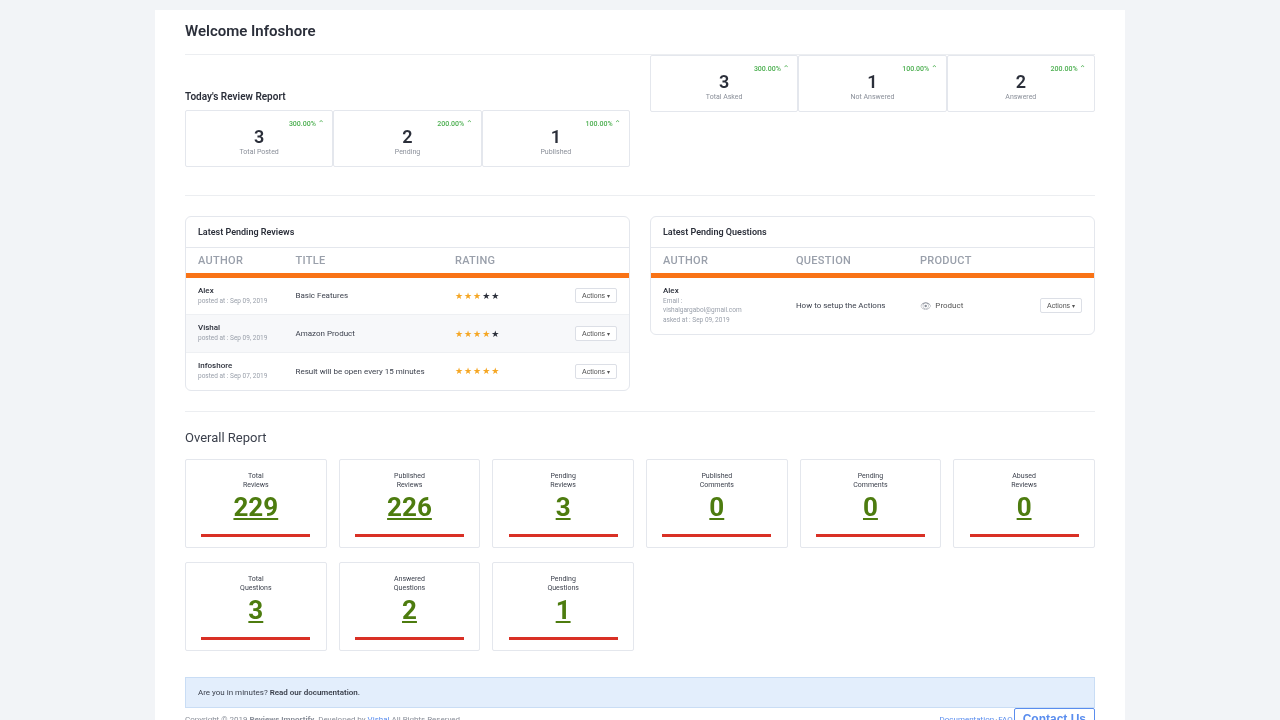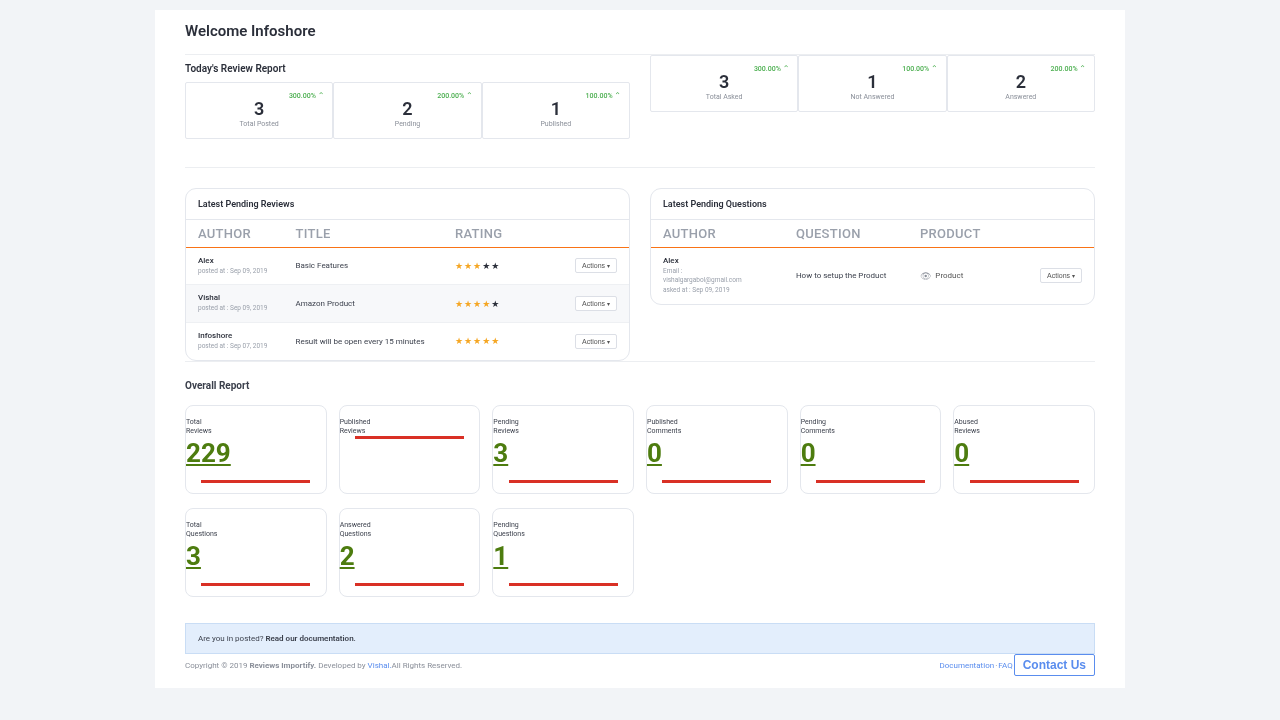"Today's Review Report" .section-label { margin-top: 8px -> 36px }
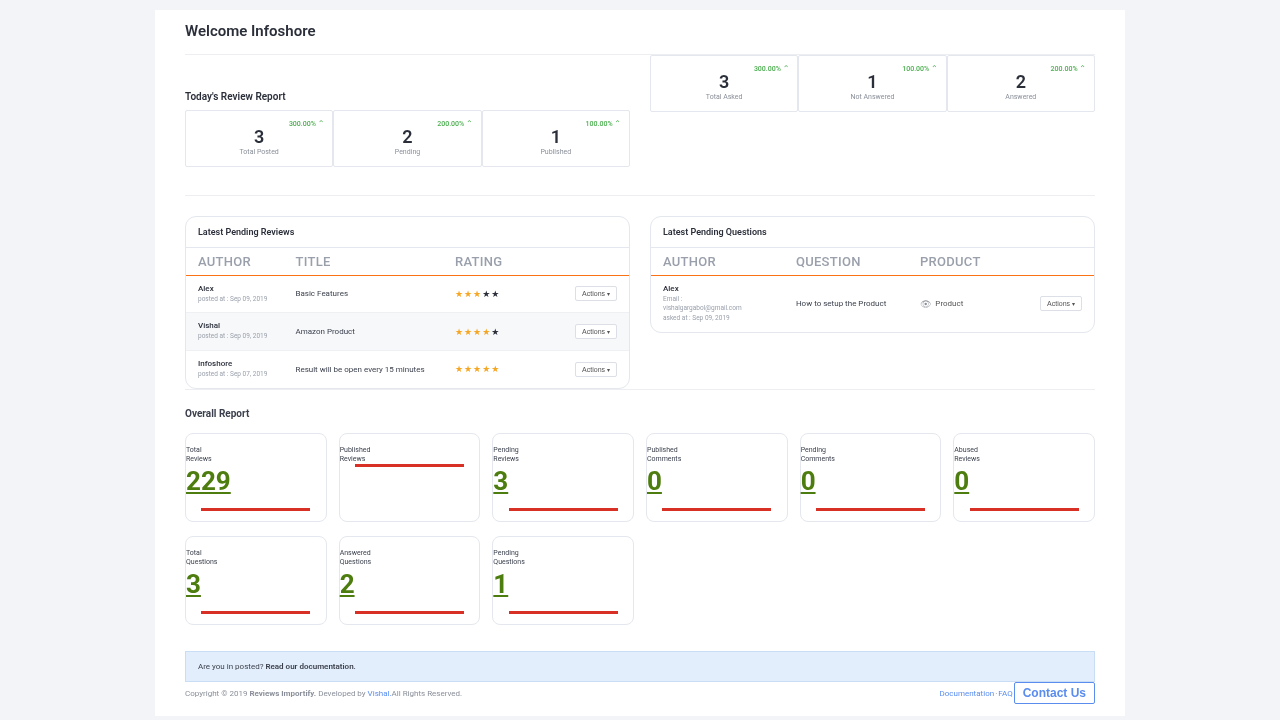"Latest Pending Reviews" .panel { border-radius: 11px -> 6px }
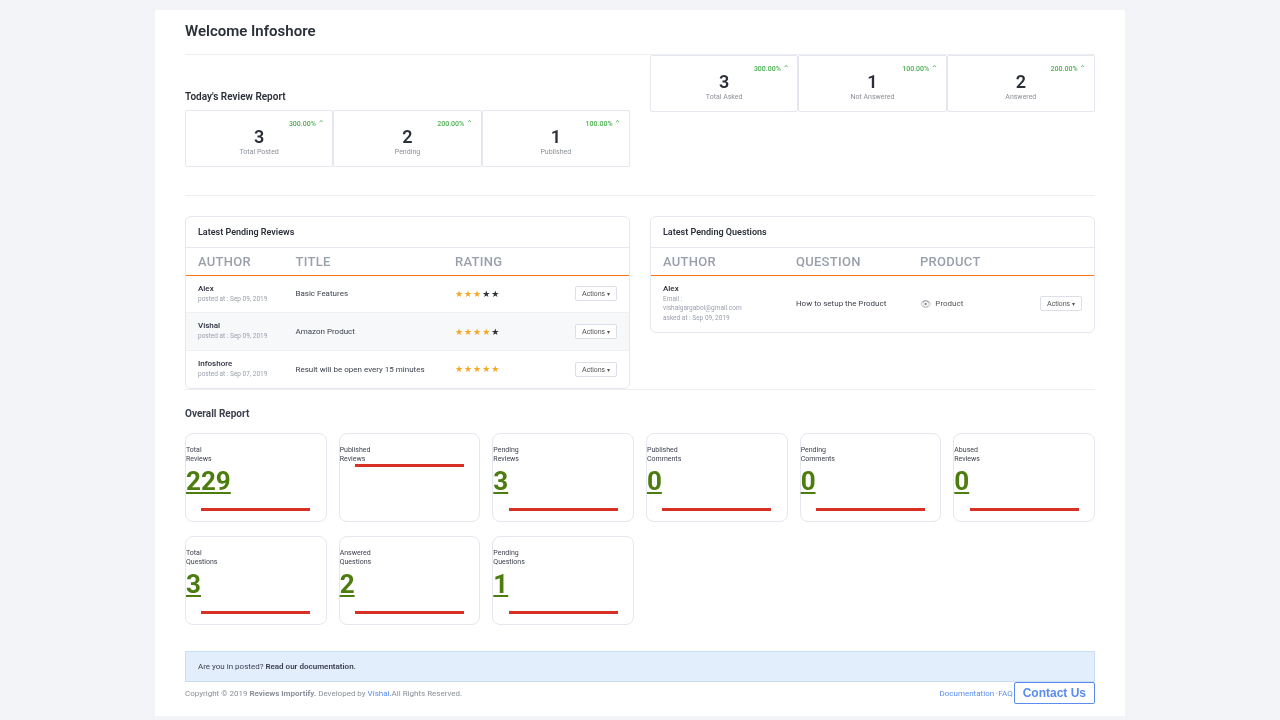"AUTHOR" table.tbl th { border-bottom: 1px solid #f97316 -> 5px solid #f97316; font-size: 13px -> 11px }
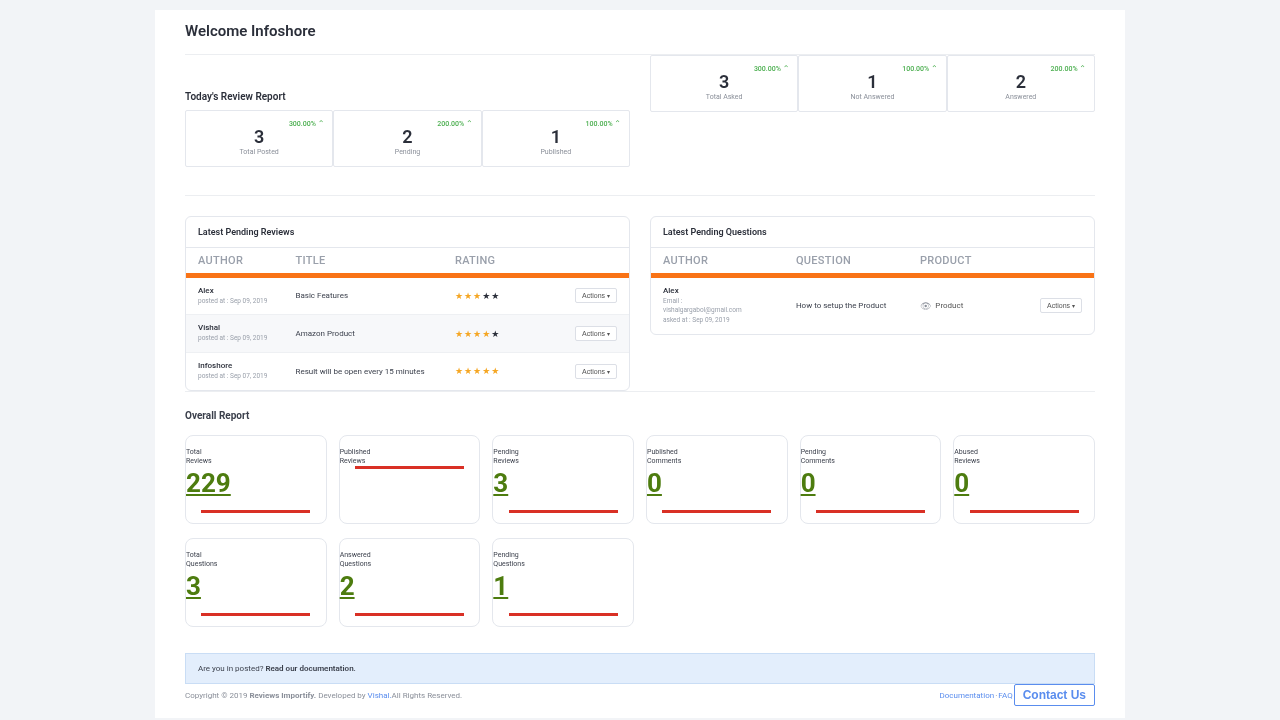"How to setup the Product" span.title-text { text: Product -> Actions }
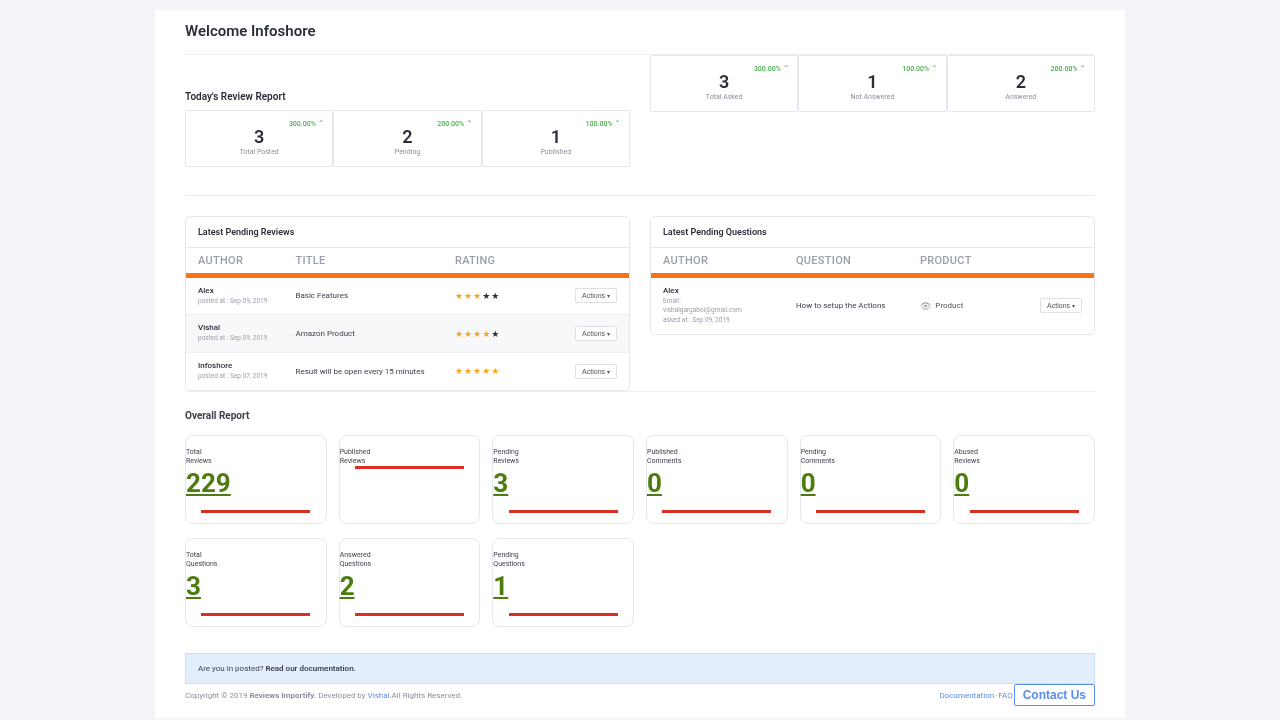"Overall Report" .overall-label { font-size: 10px -> 13px; font-weight: 700 -> 400; margin-top: none -> 20px }
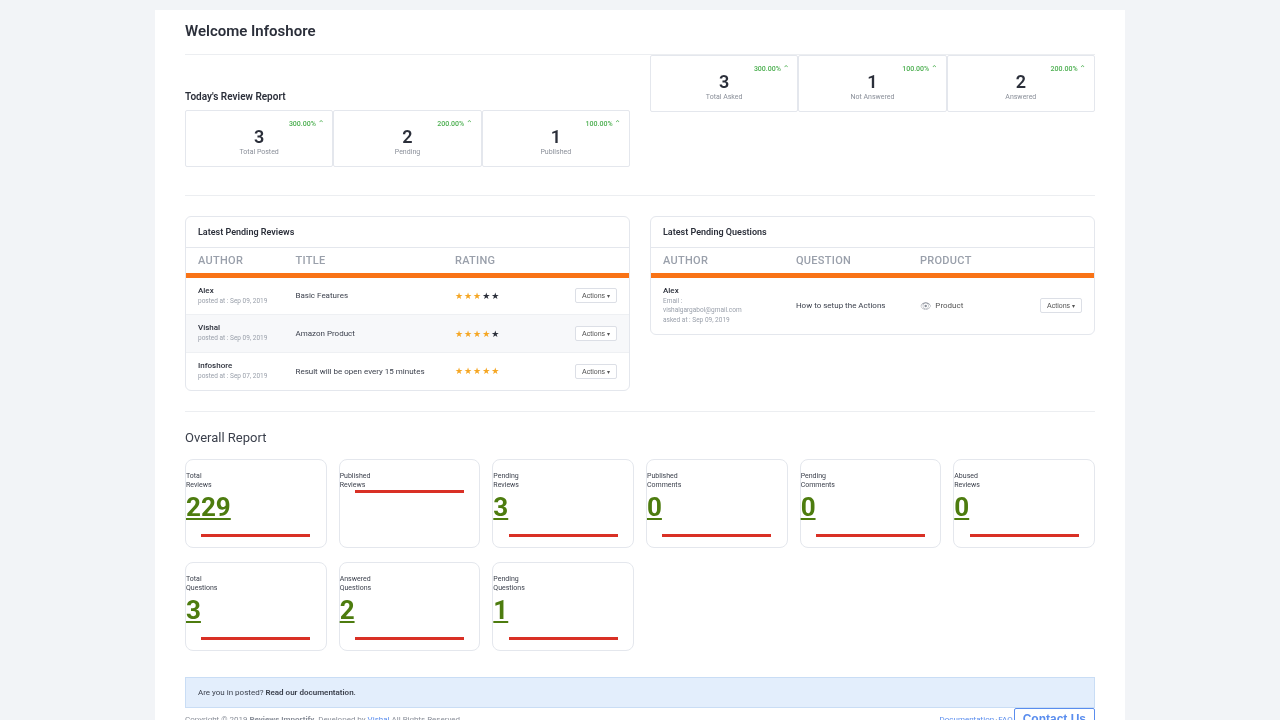"Total" .ov-card { border-radius: 8px -> 2px; text-align: left -> center }
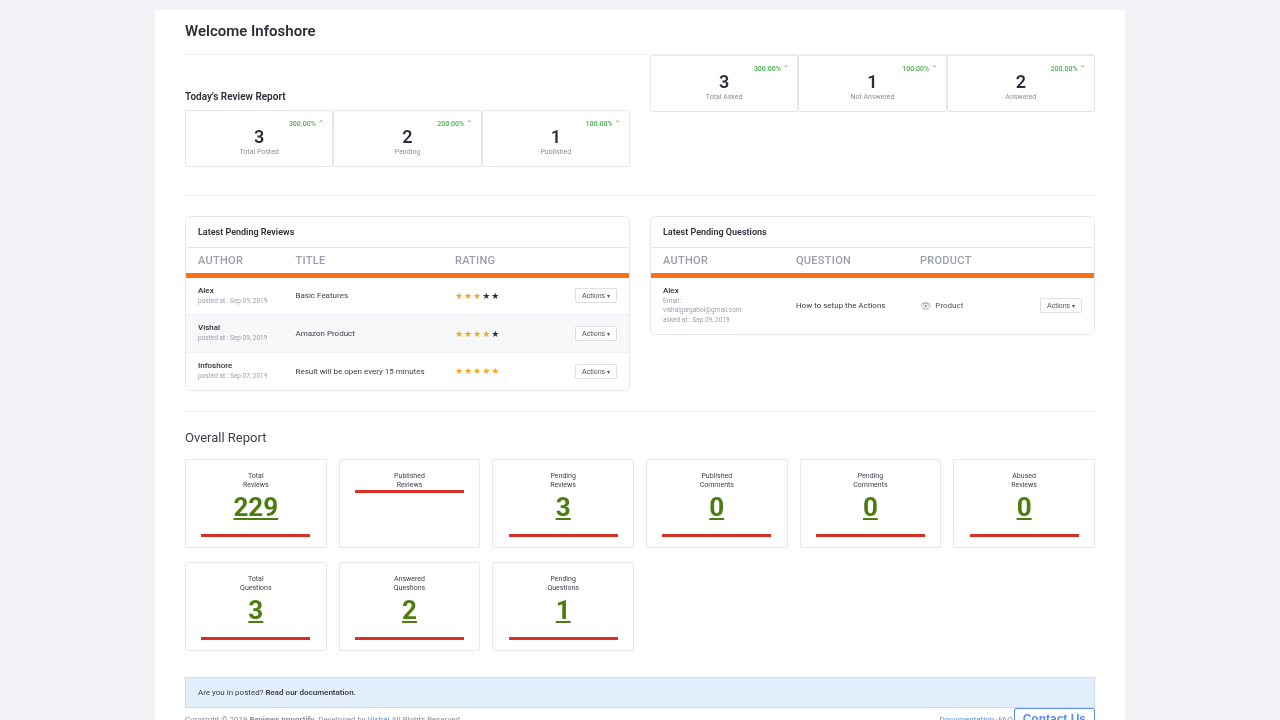"226" div.ov-num { html: none -> <div>226</div> }
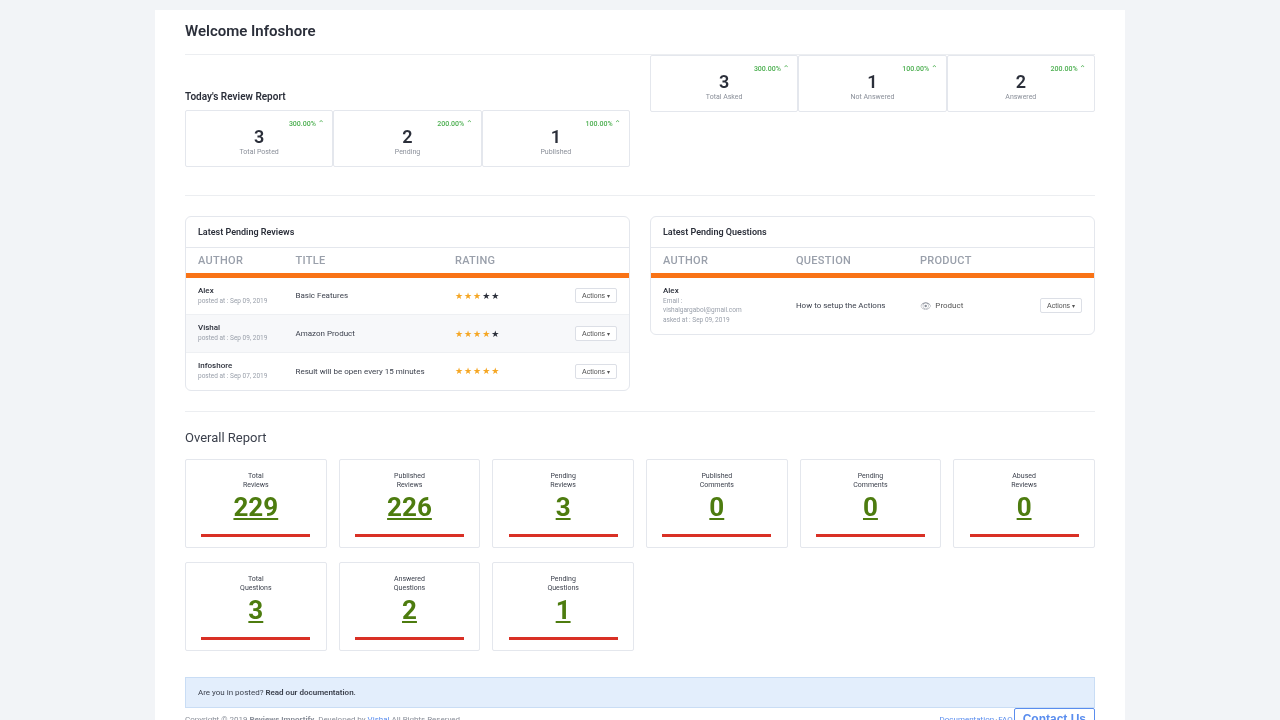"Are you in posted?" span { text: posted -> minutes }
